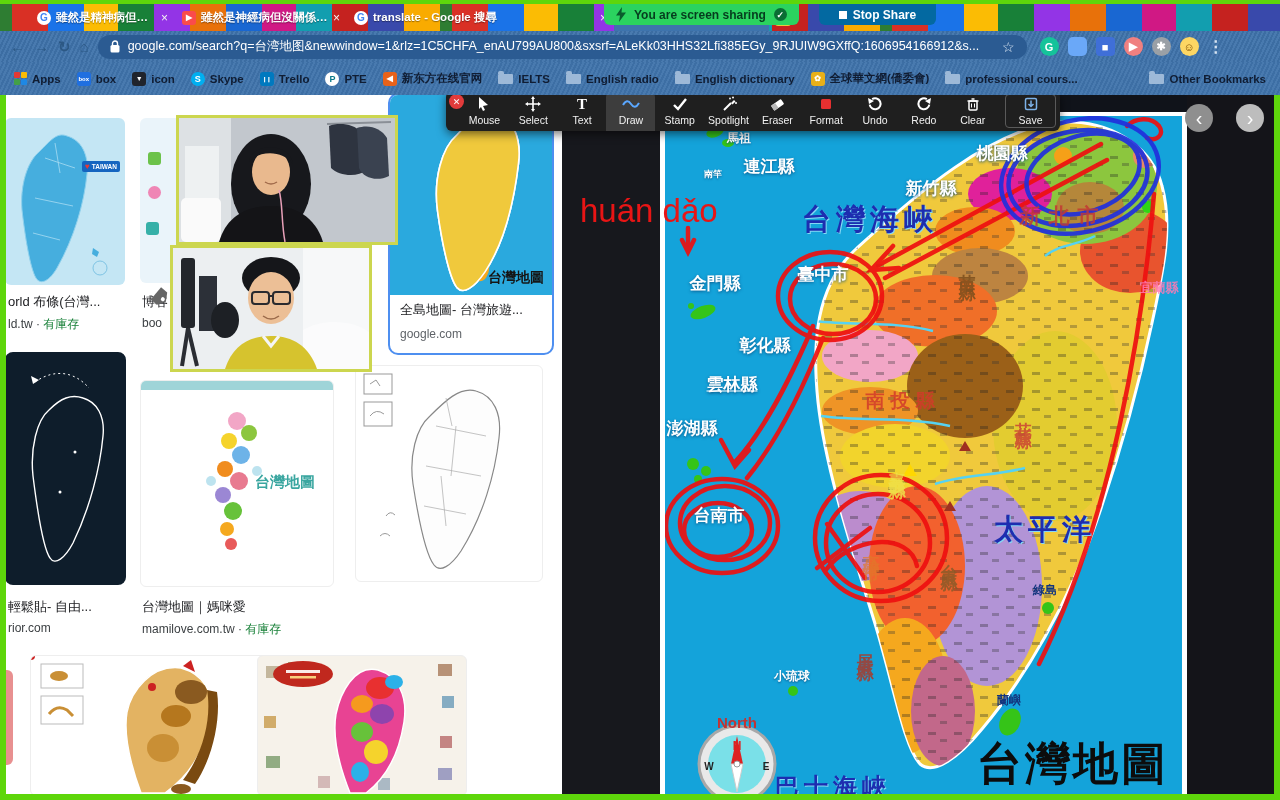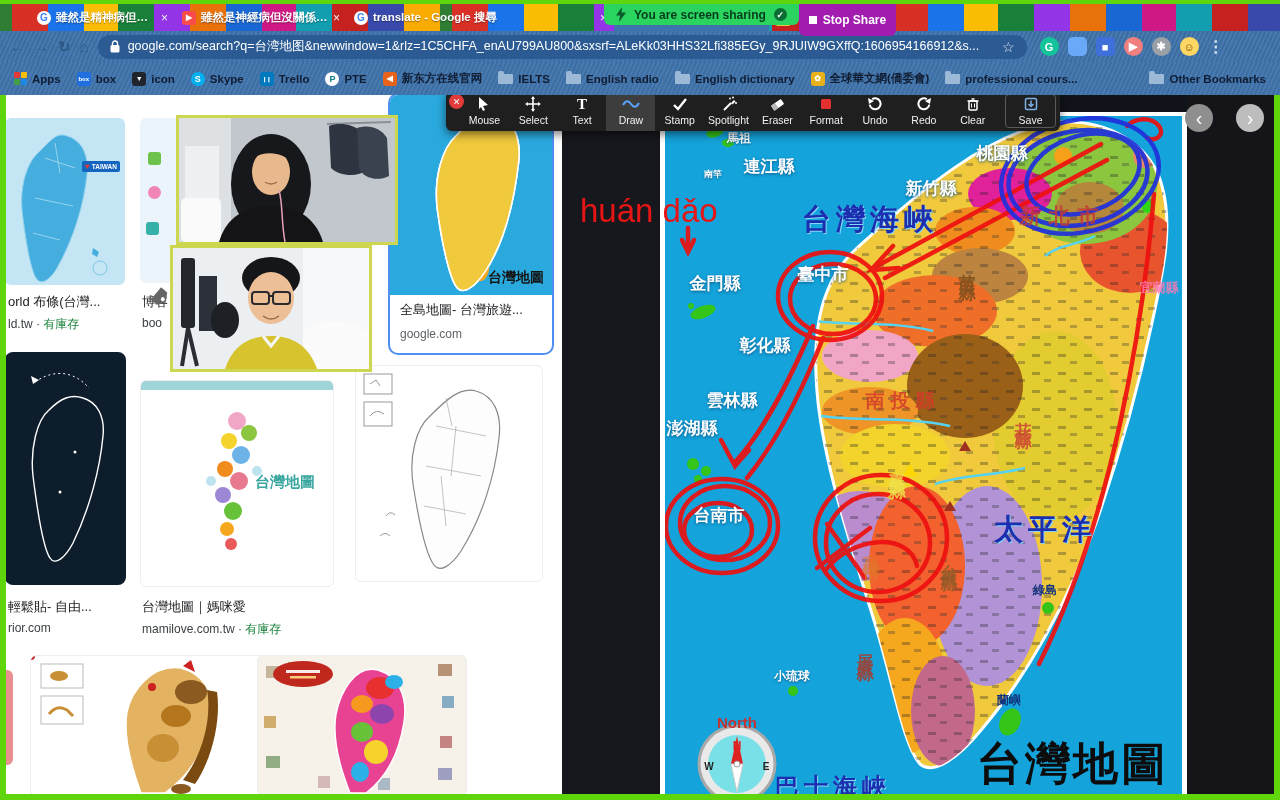"You are screen sharing" .banner { gap: 0 -> 20px }
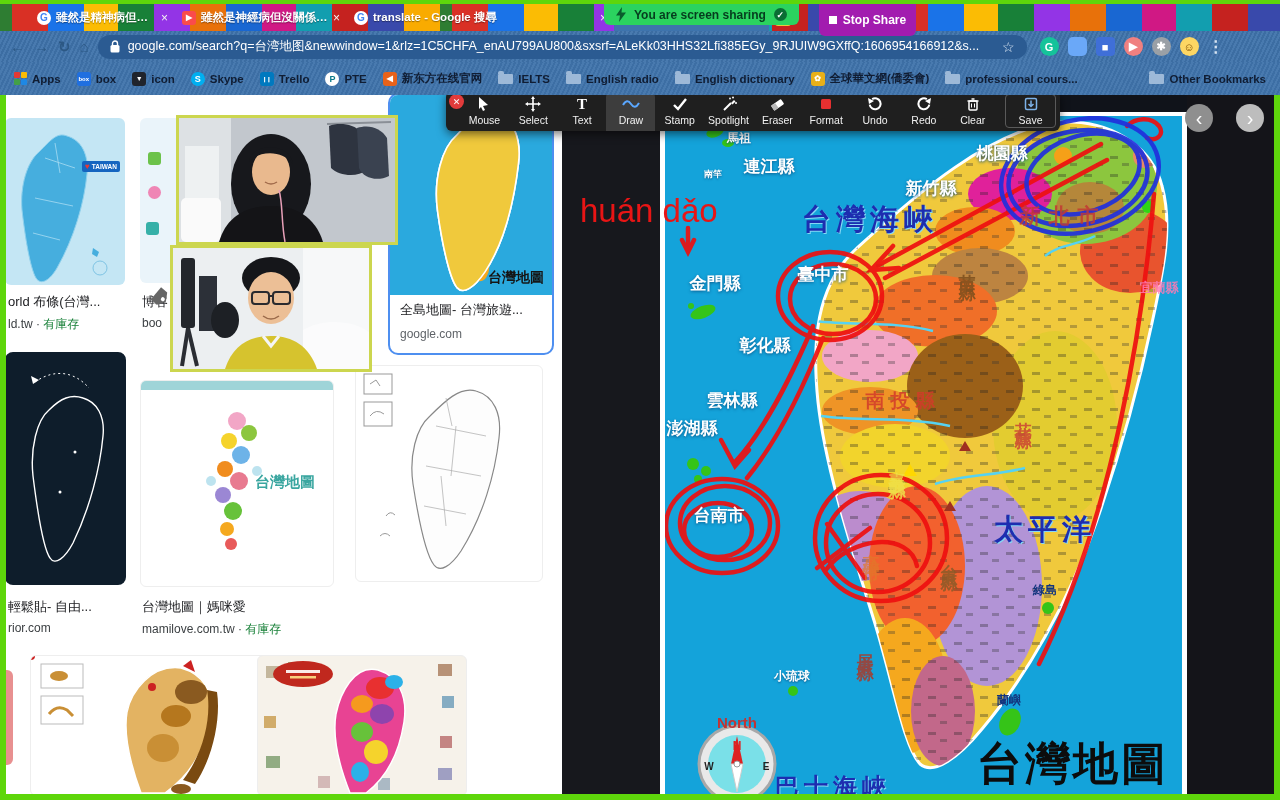"Stop Share" .b-red { background: #a21caf -> #0369a1; height: 32px -> 21px; padding: 0 10px -> 0 20px }
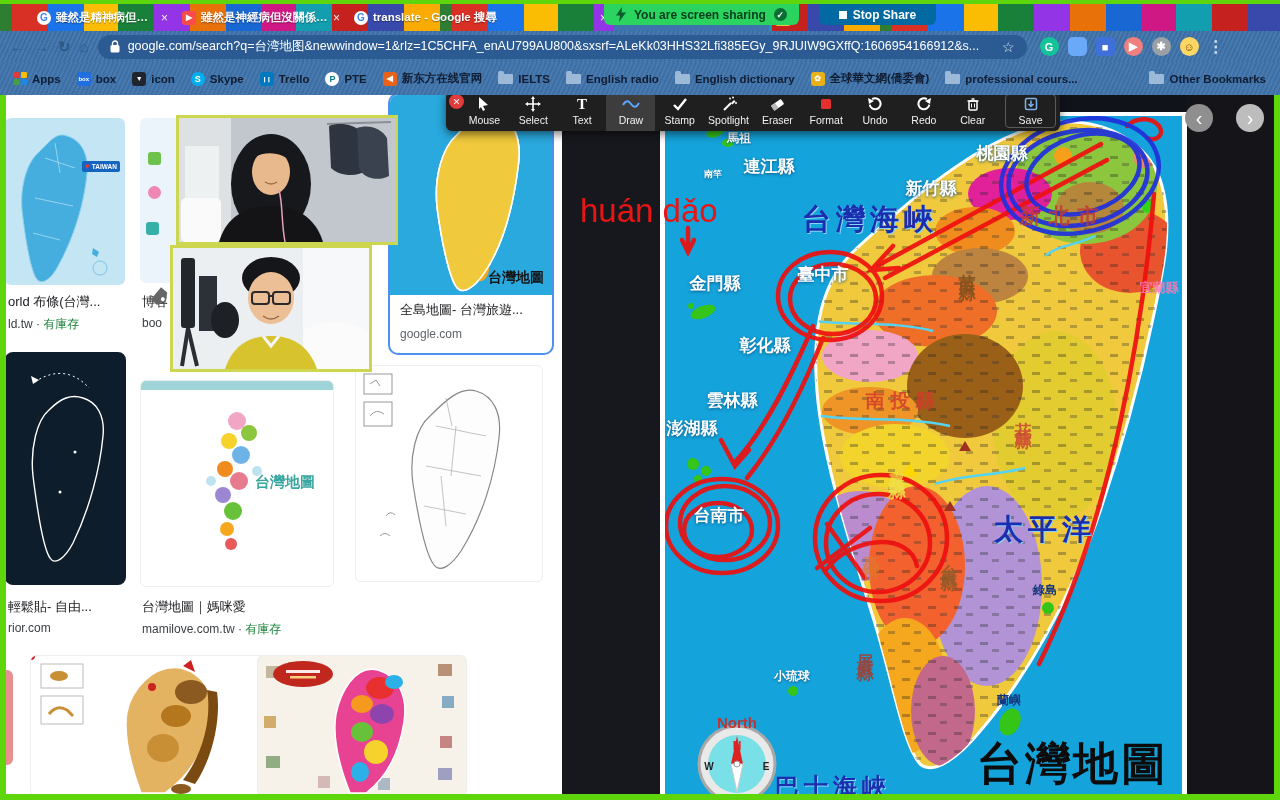"雲林縣" span.ml { text-decoration: none -> underline; top: 284px -> 268px }
